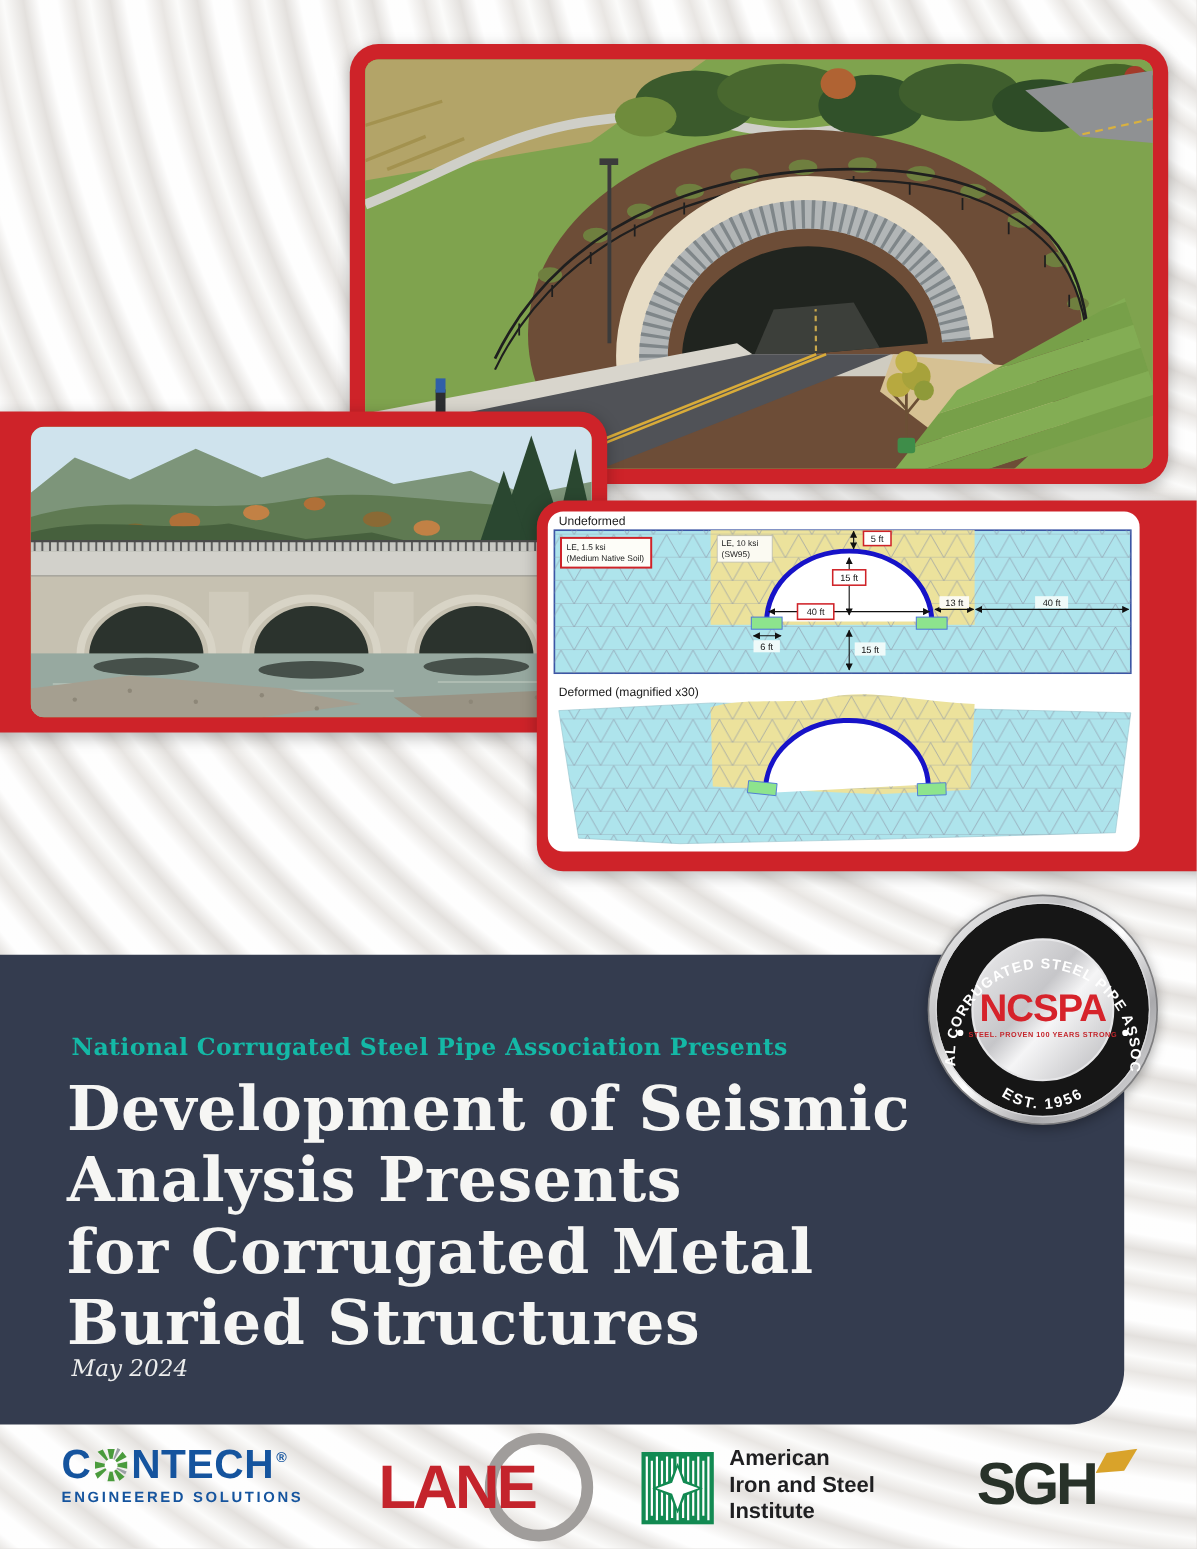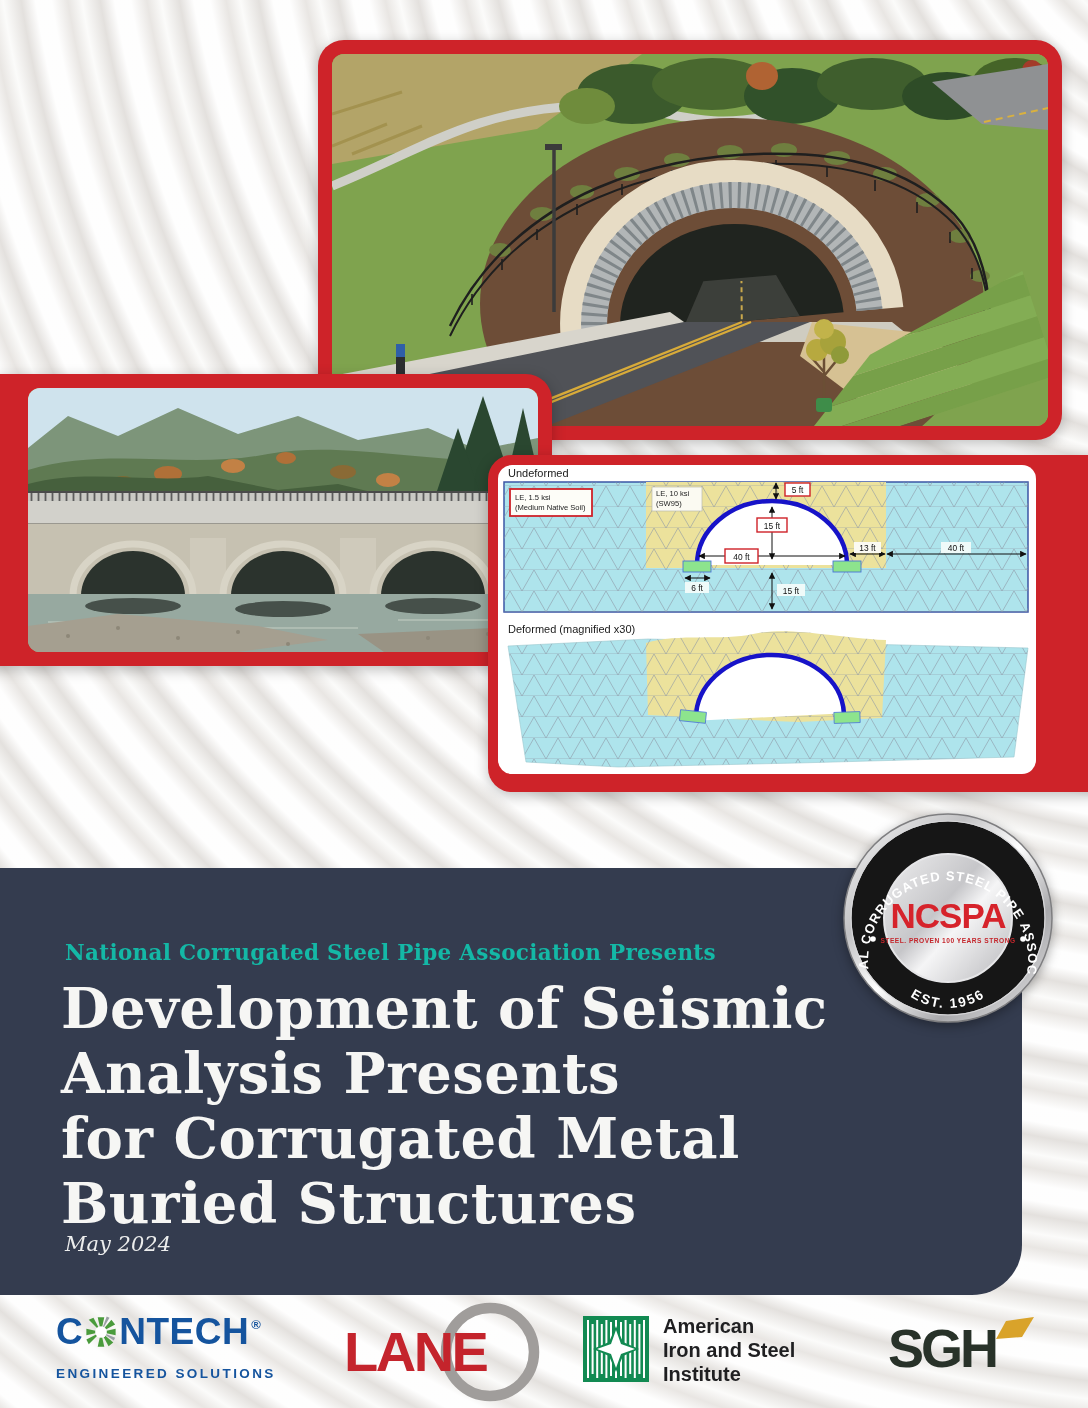"American" .aisi { align-items: center -> flex-end }
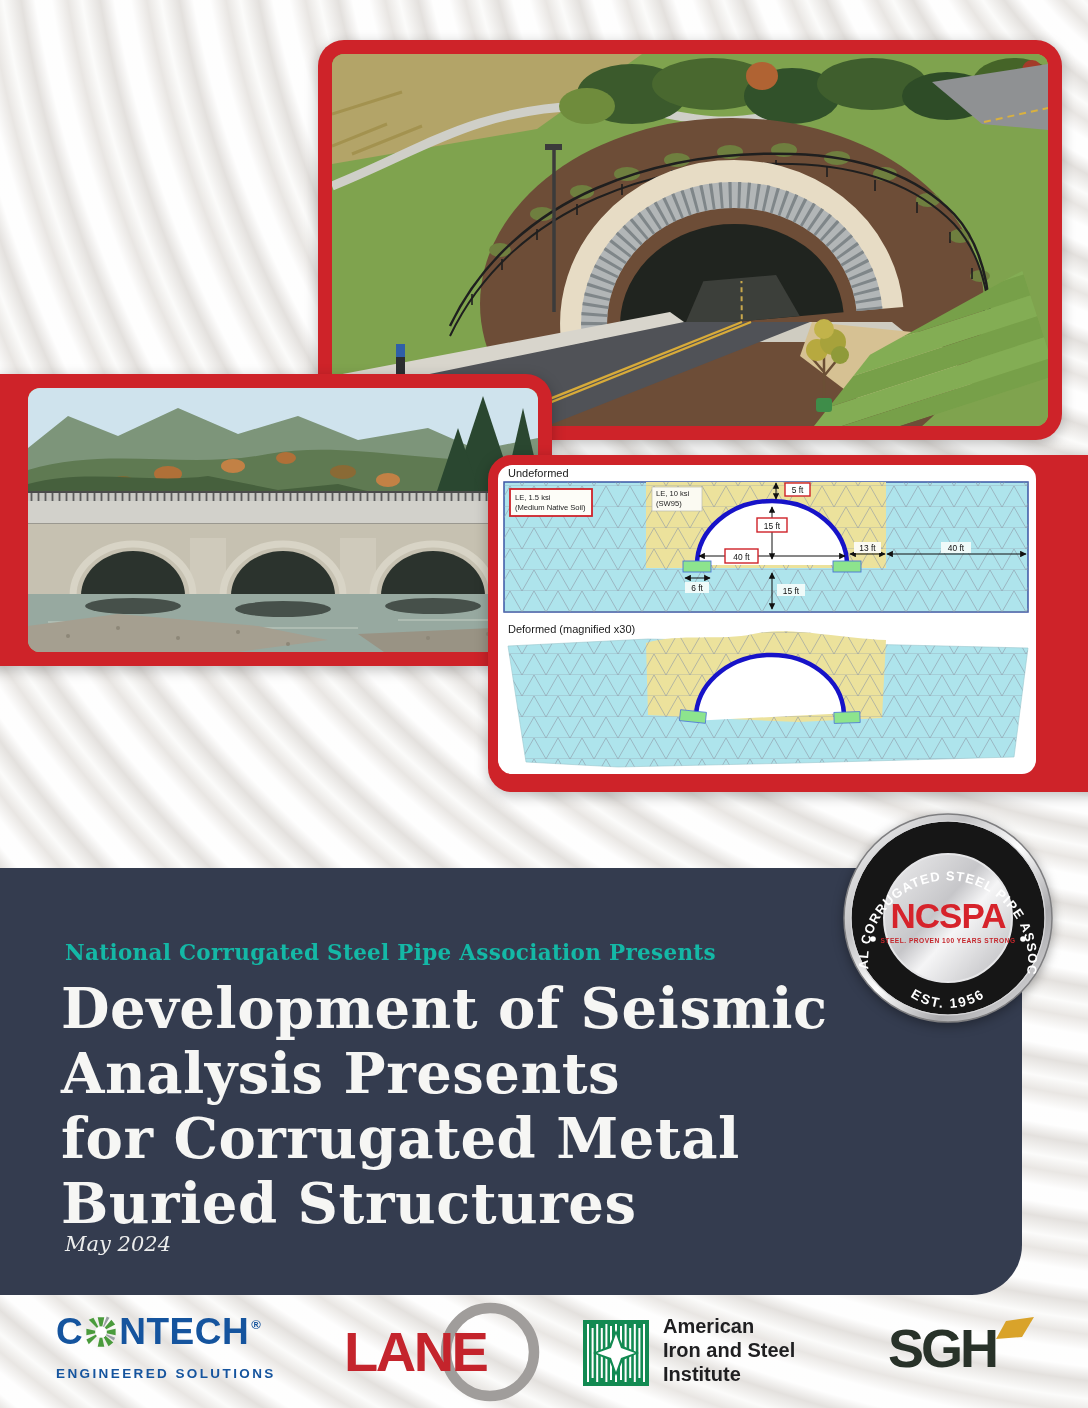"ENGINEERED SOLUTIONS" .contech-sub { margin-top: 16px -> 3px }
